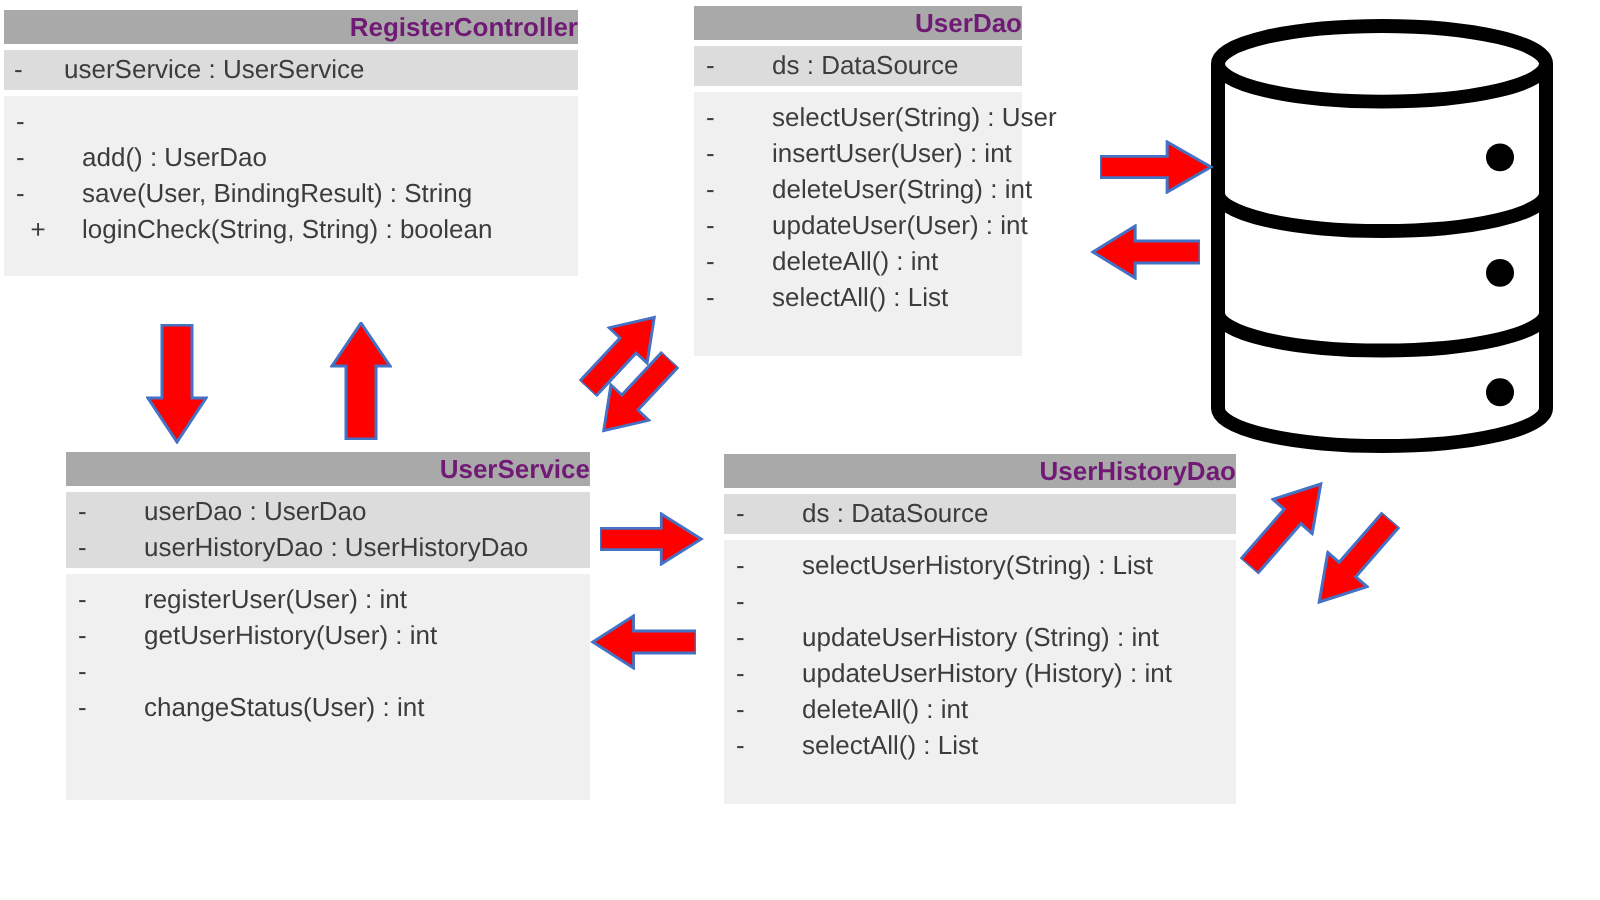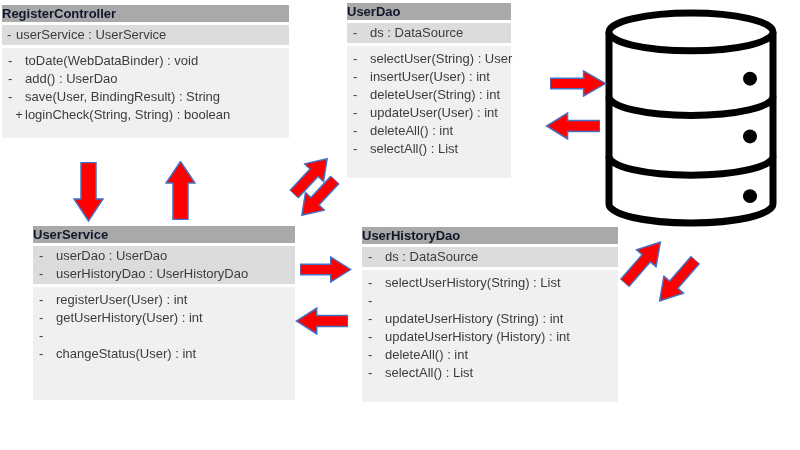"RegisterController" .class-header { color: #0f172a -> #701a75; text-align: left -> right }
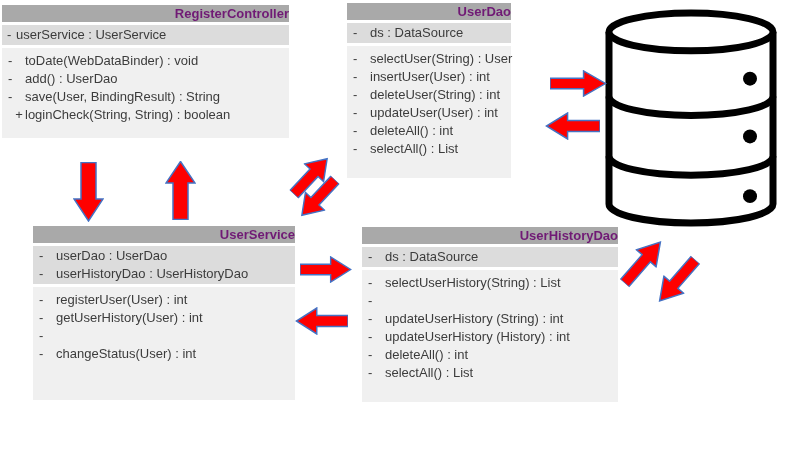"userService : UserService" .sig { margin-left: none -> 16px }
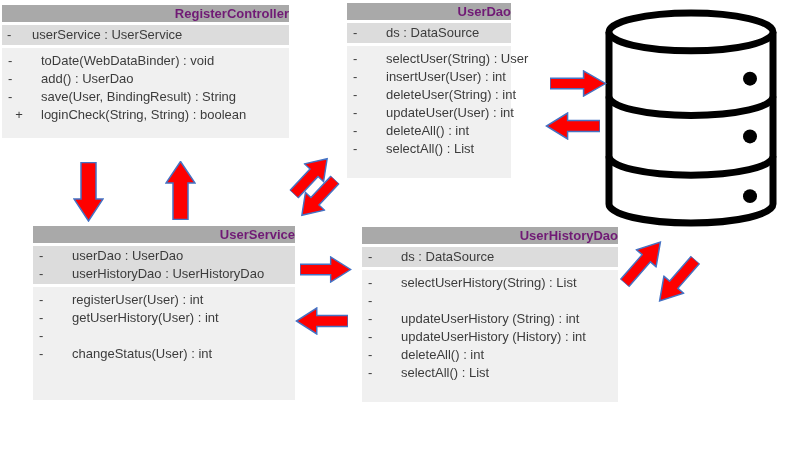"toDate(WebDataBinder) : void" span.sig { html: <span>toDate(WebDataBinder) : void</span> -> none }
